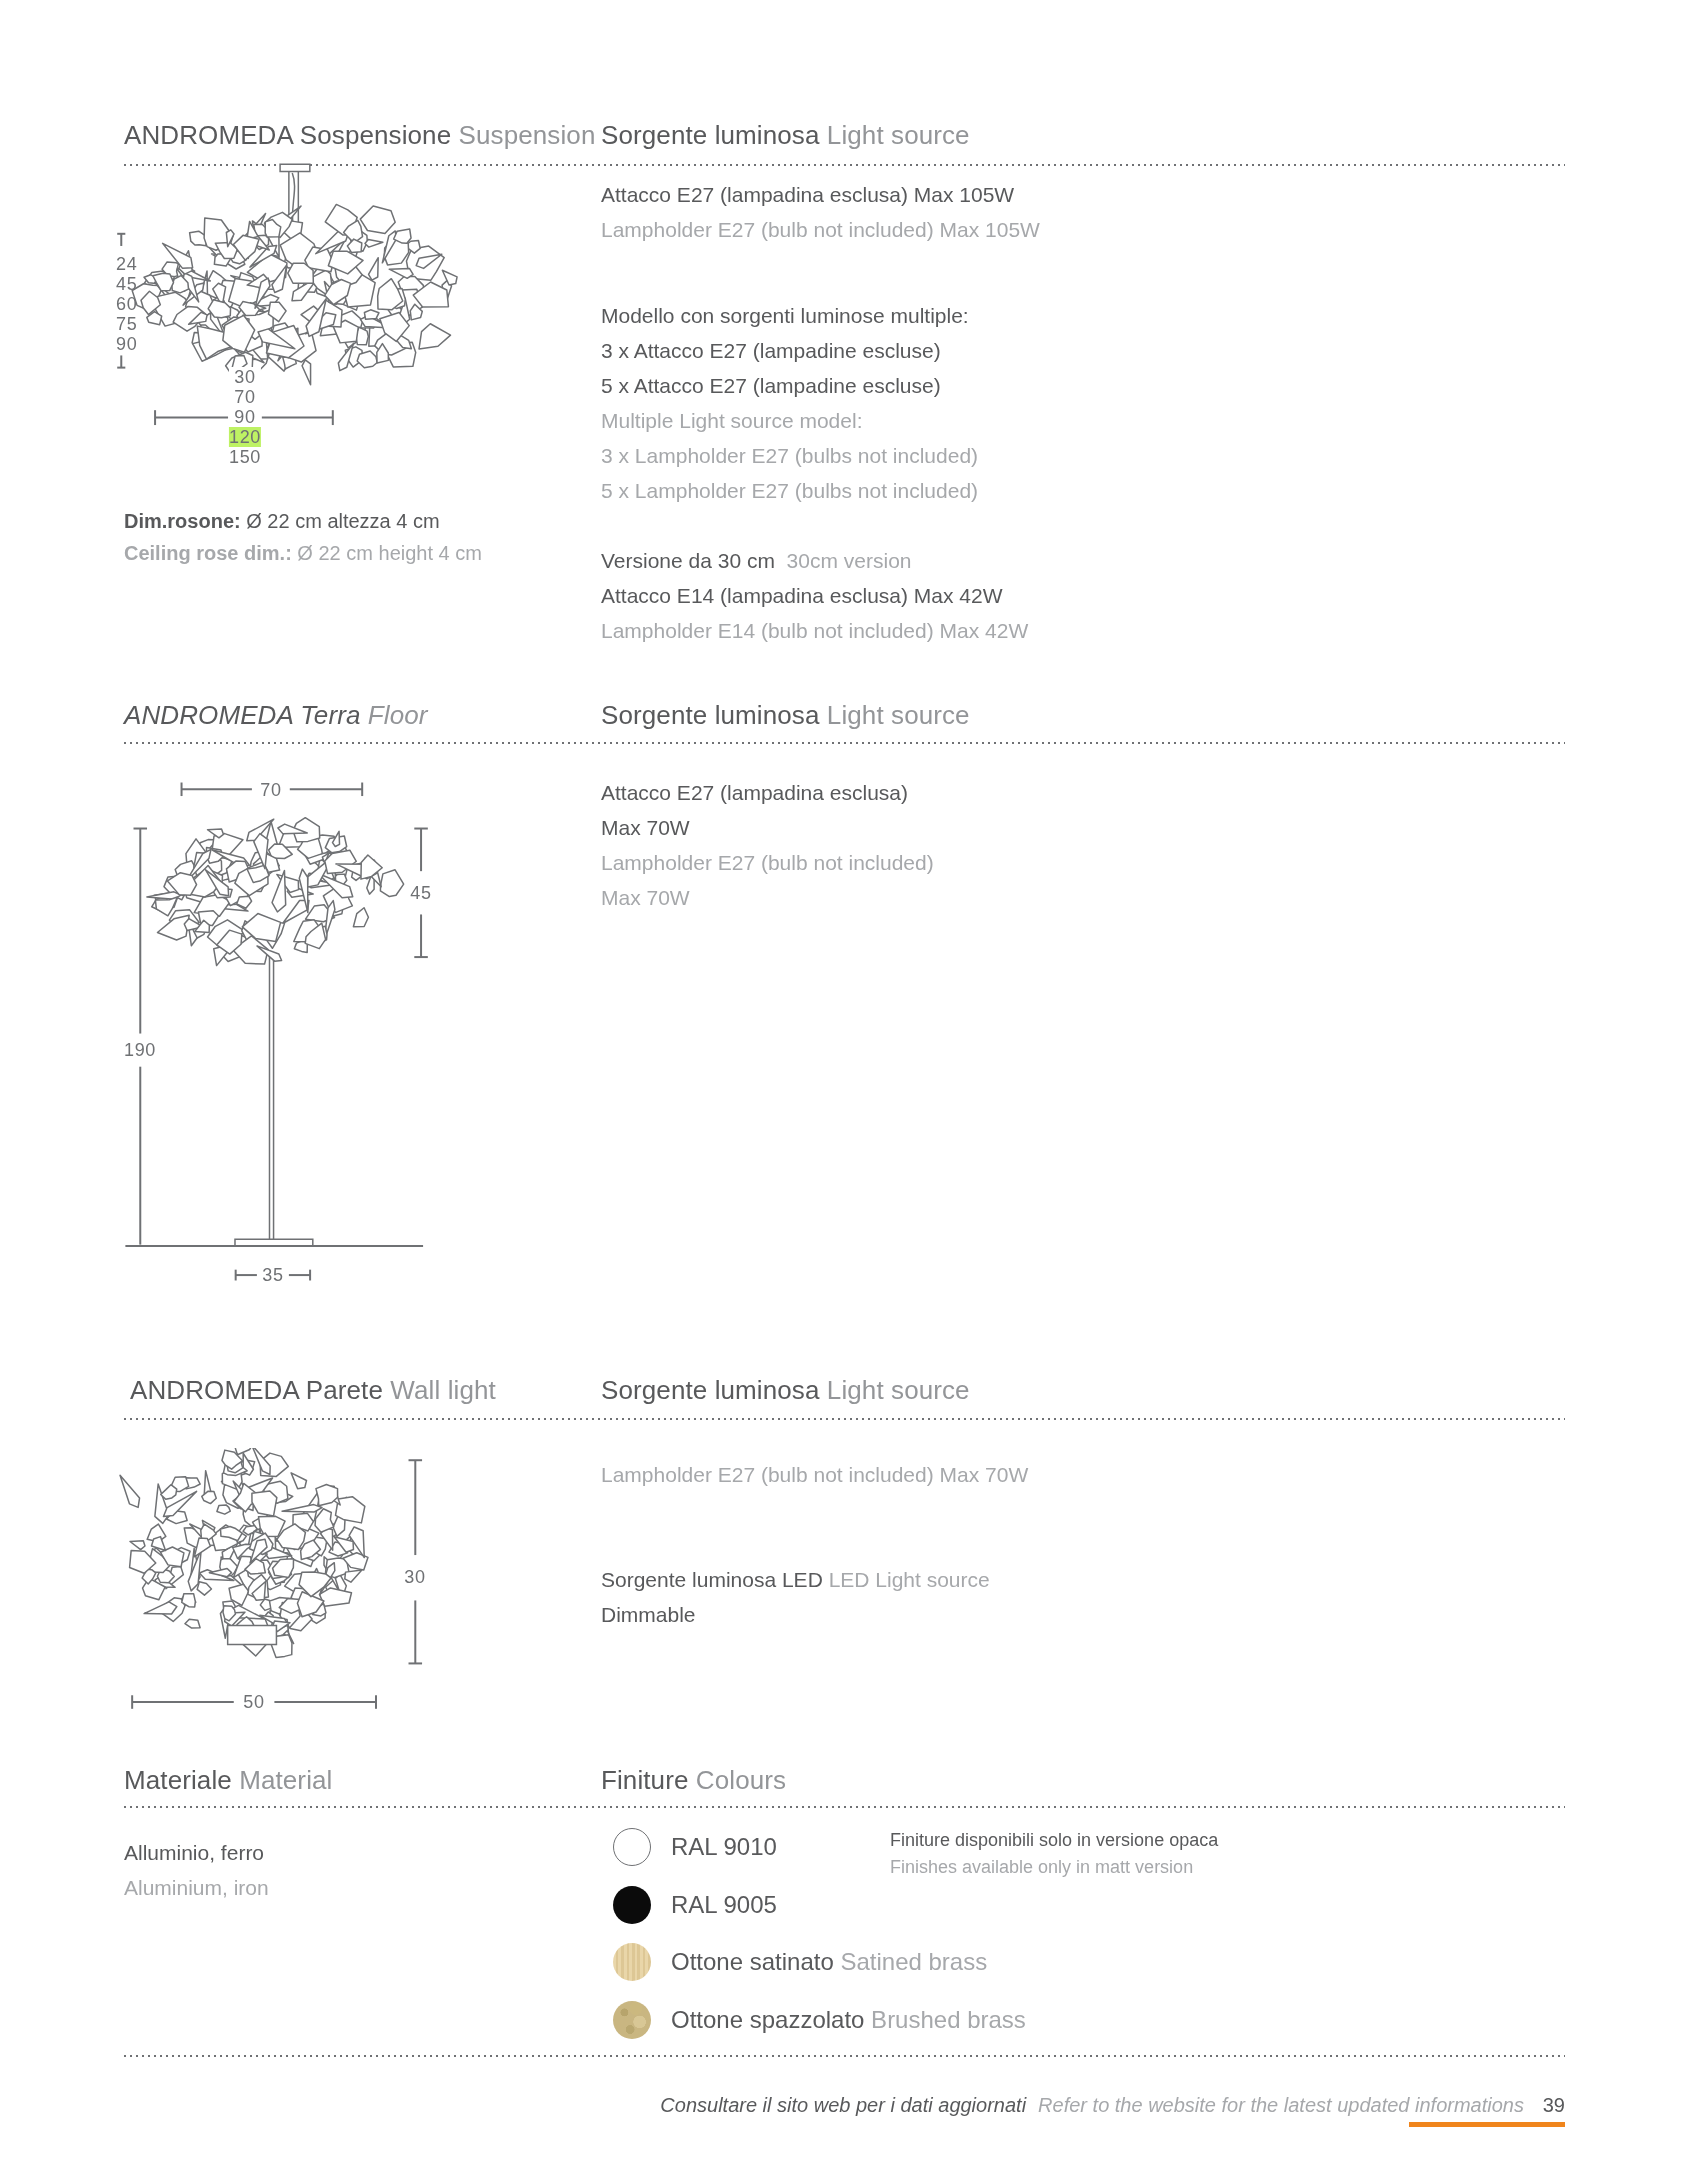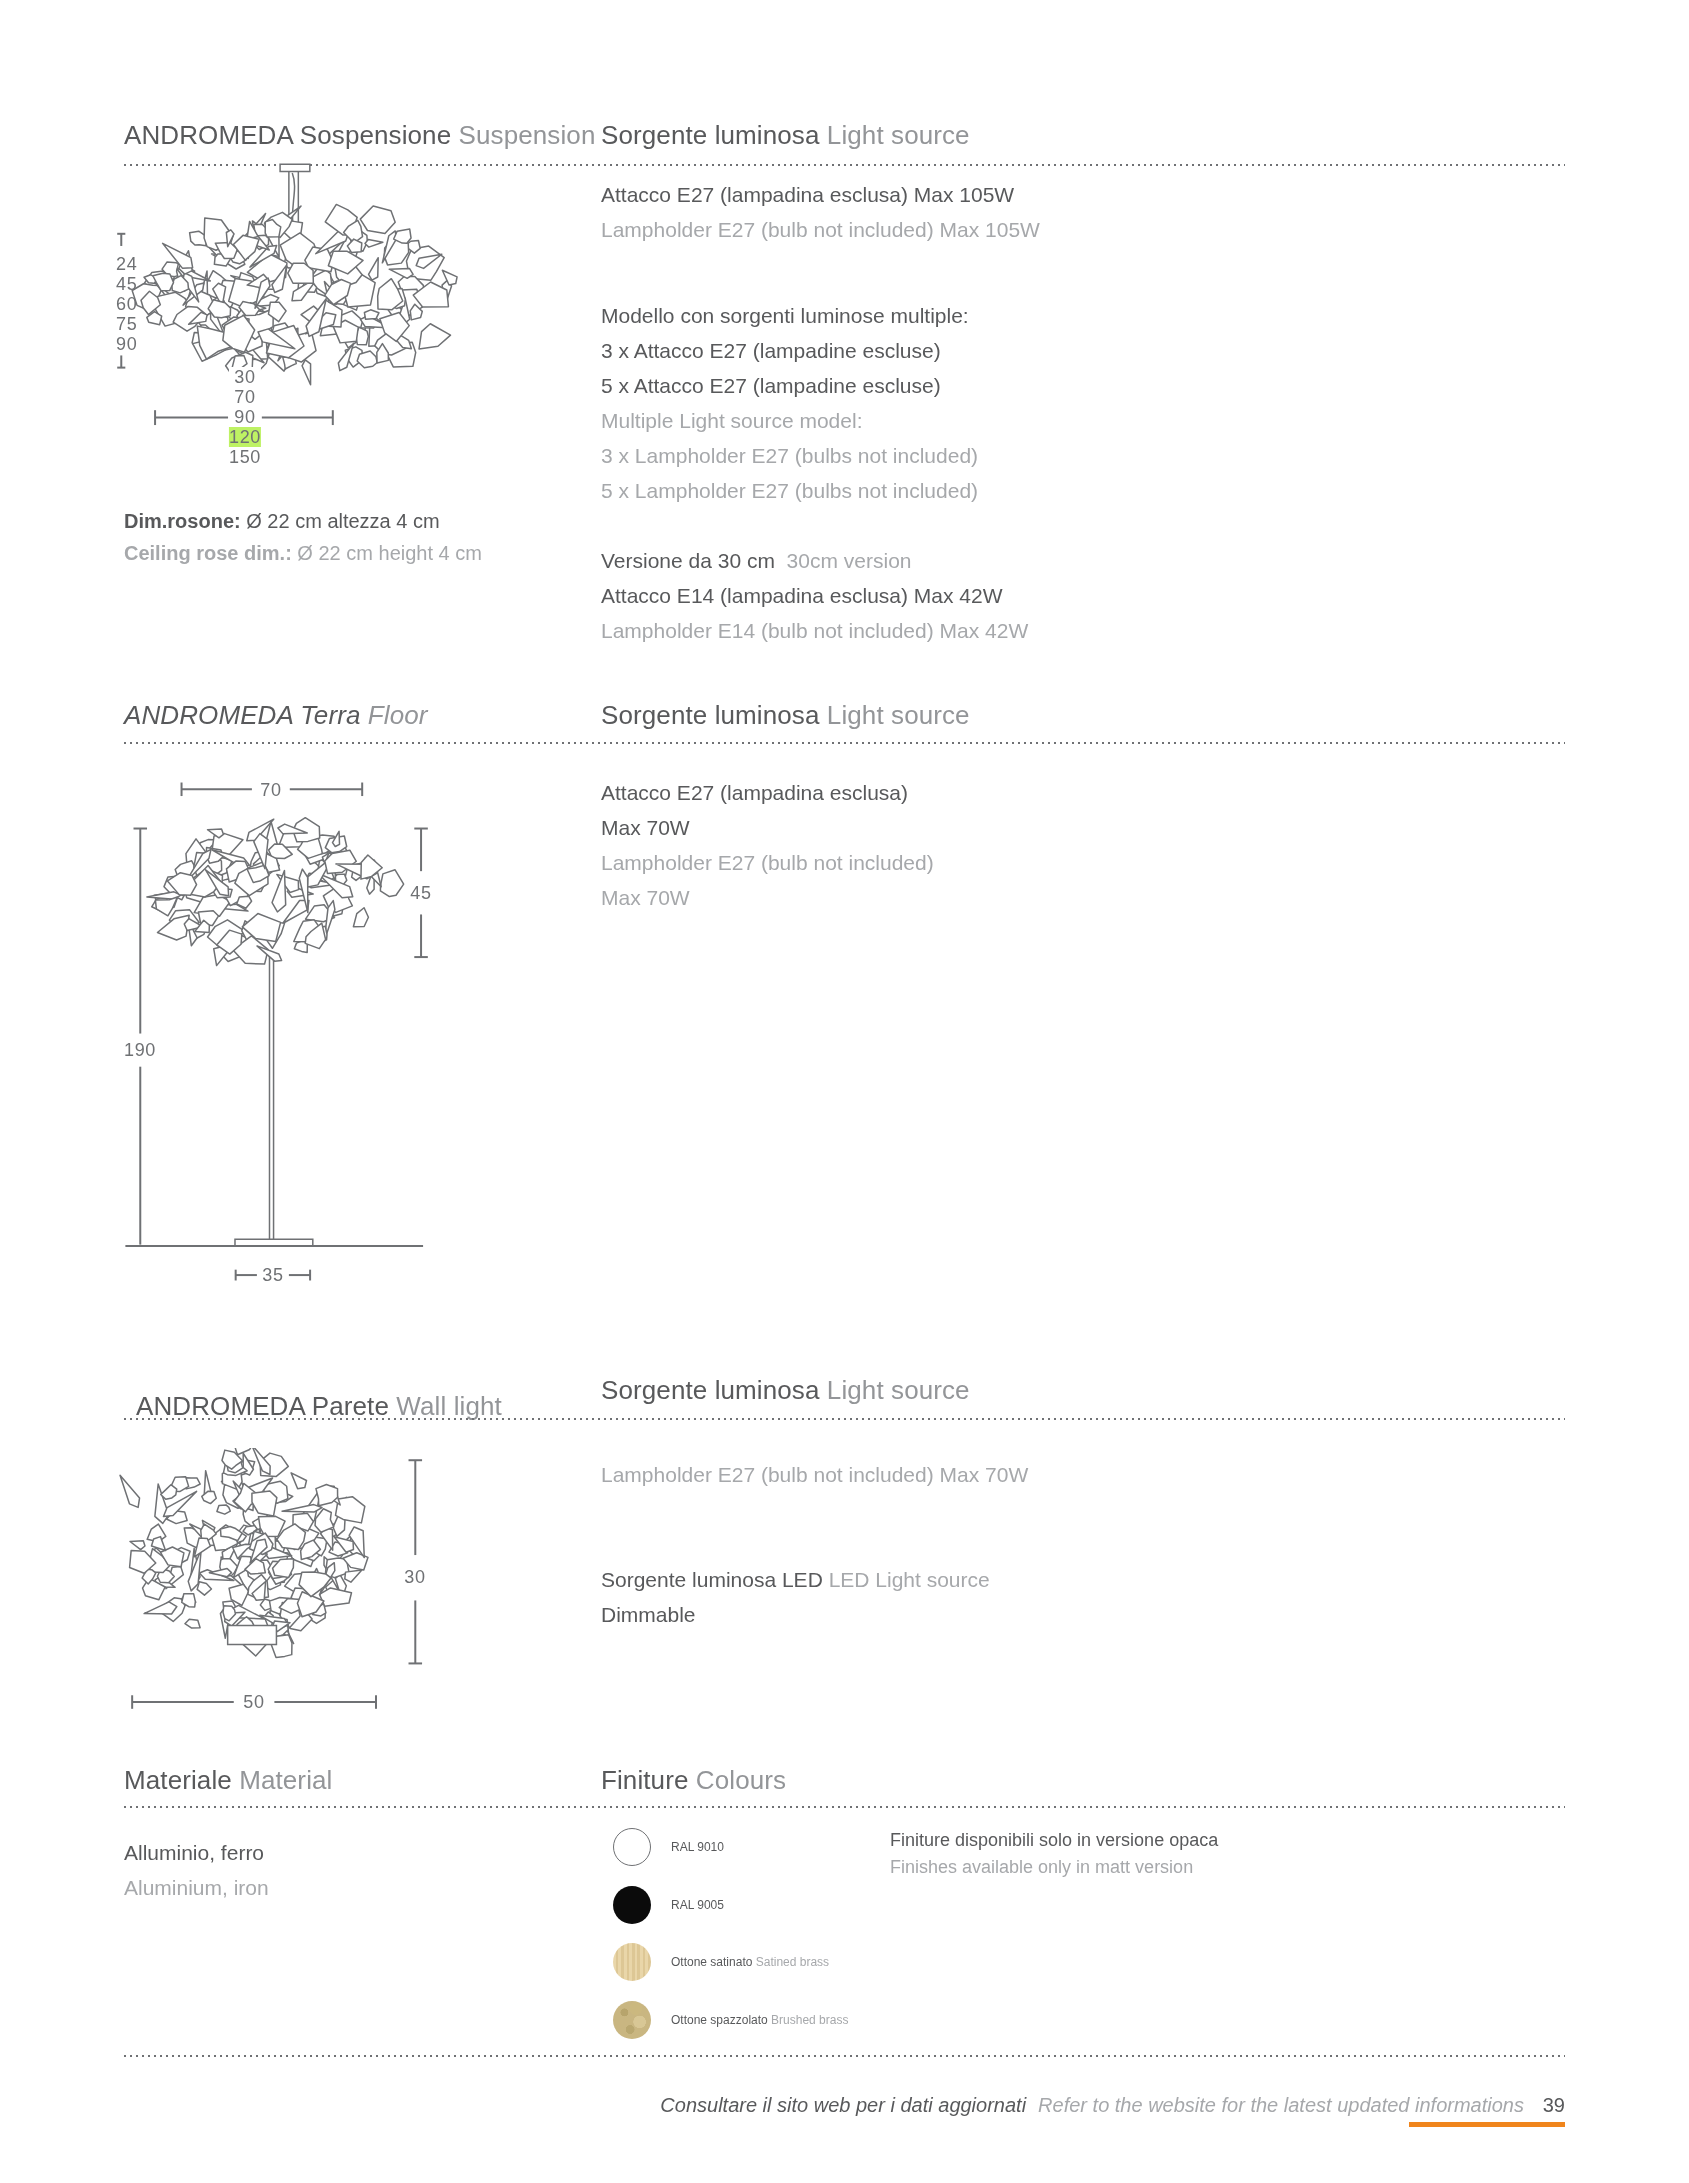"ANDROMEDA Parete Wall light" div.abs { left: 136px -> 130px; margin-top: 16px -> none }
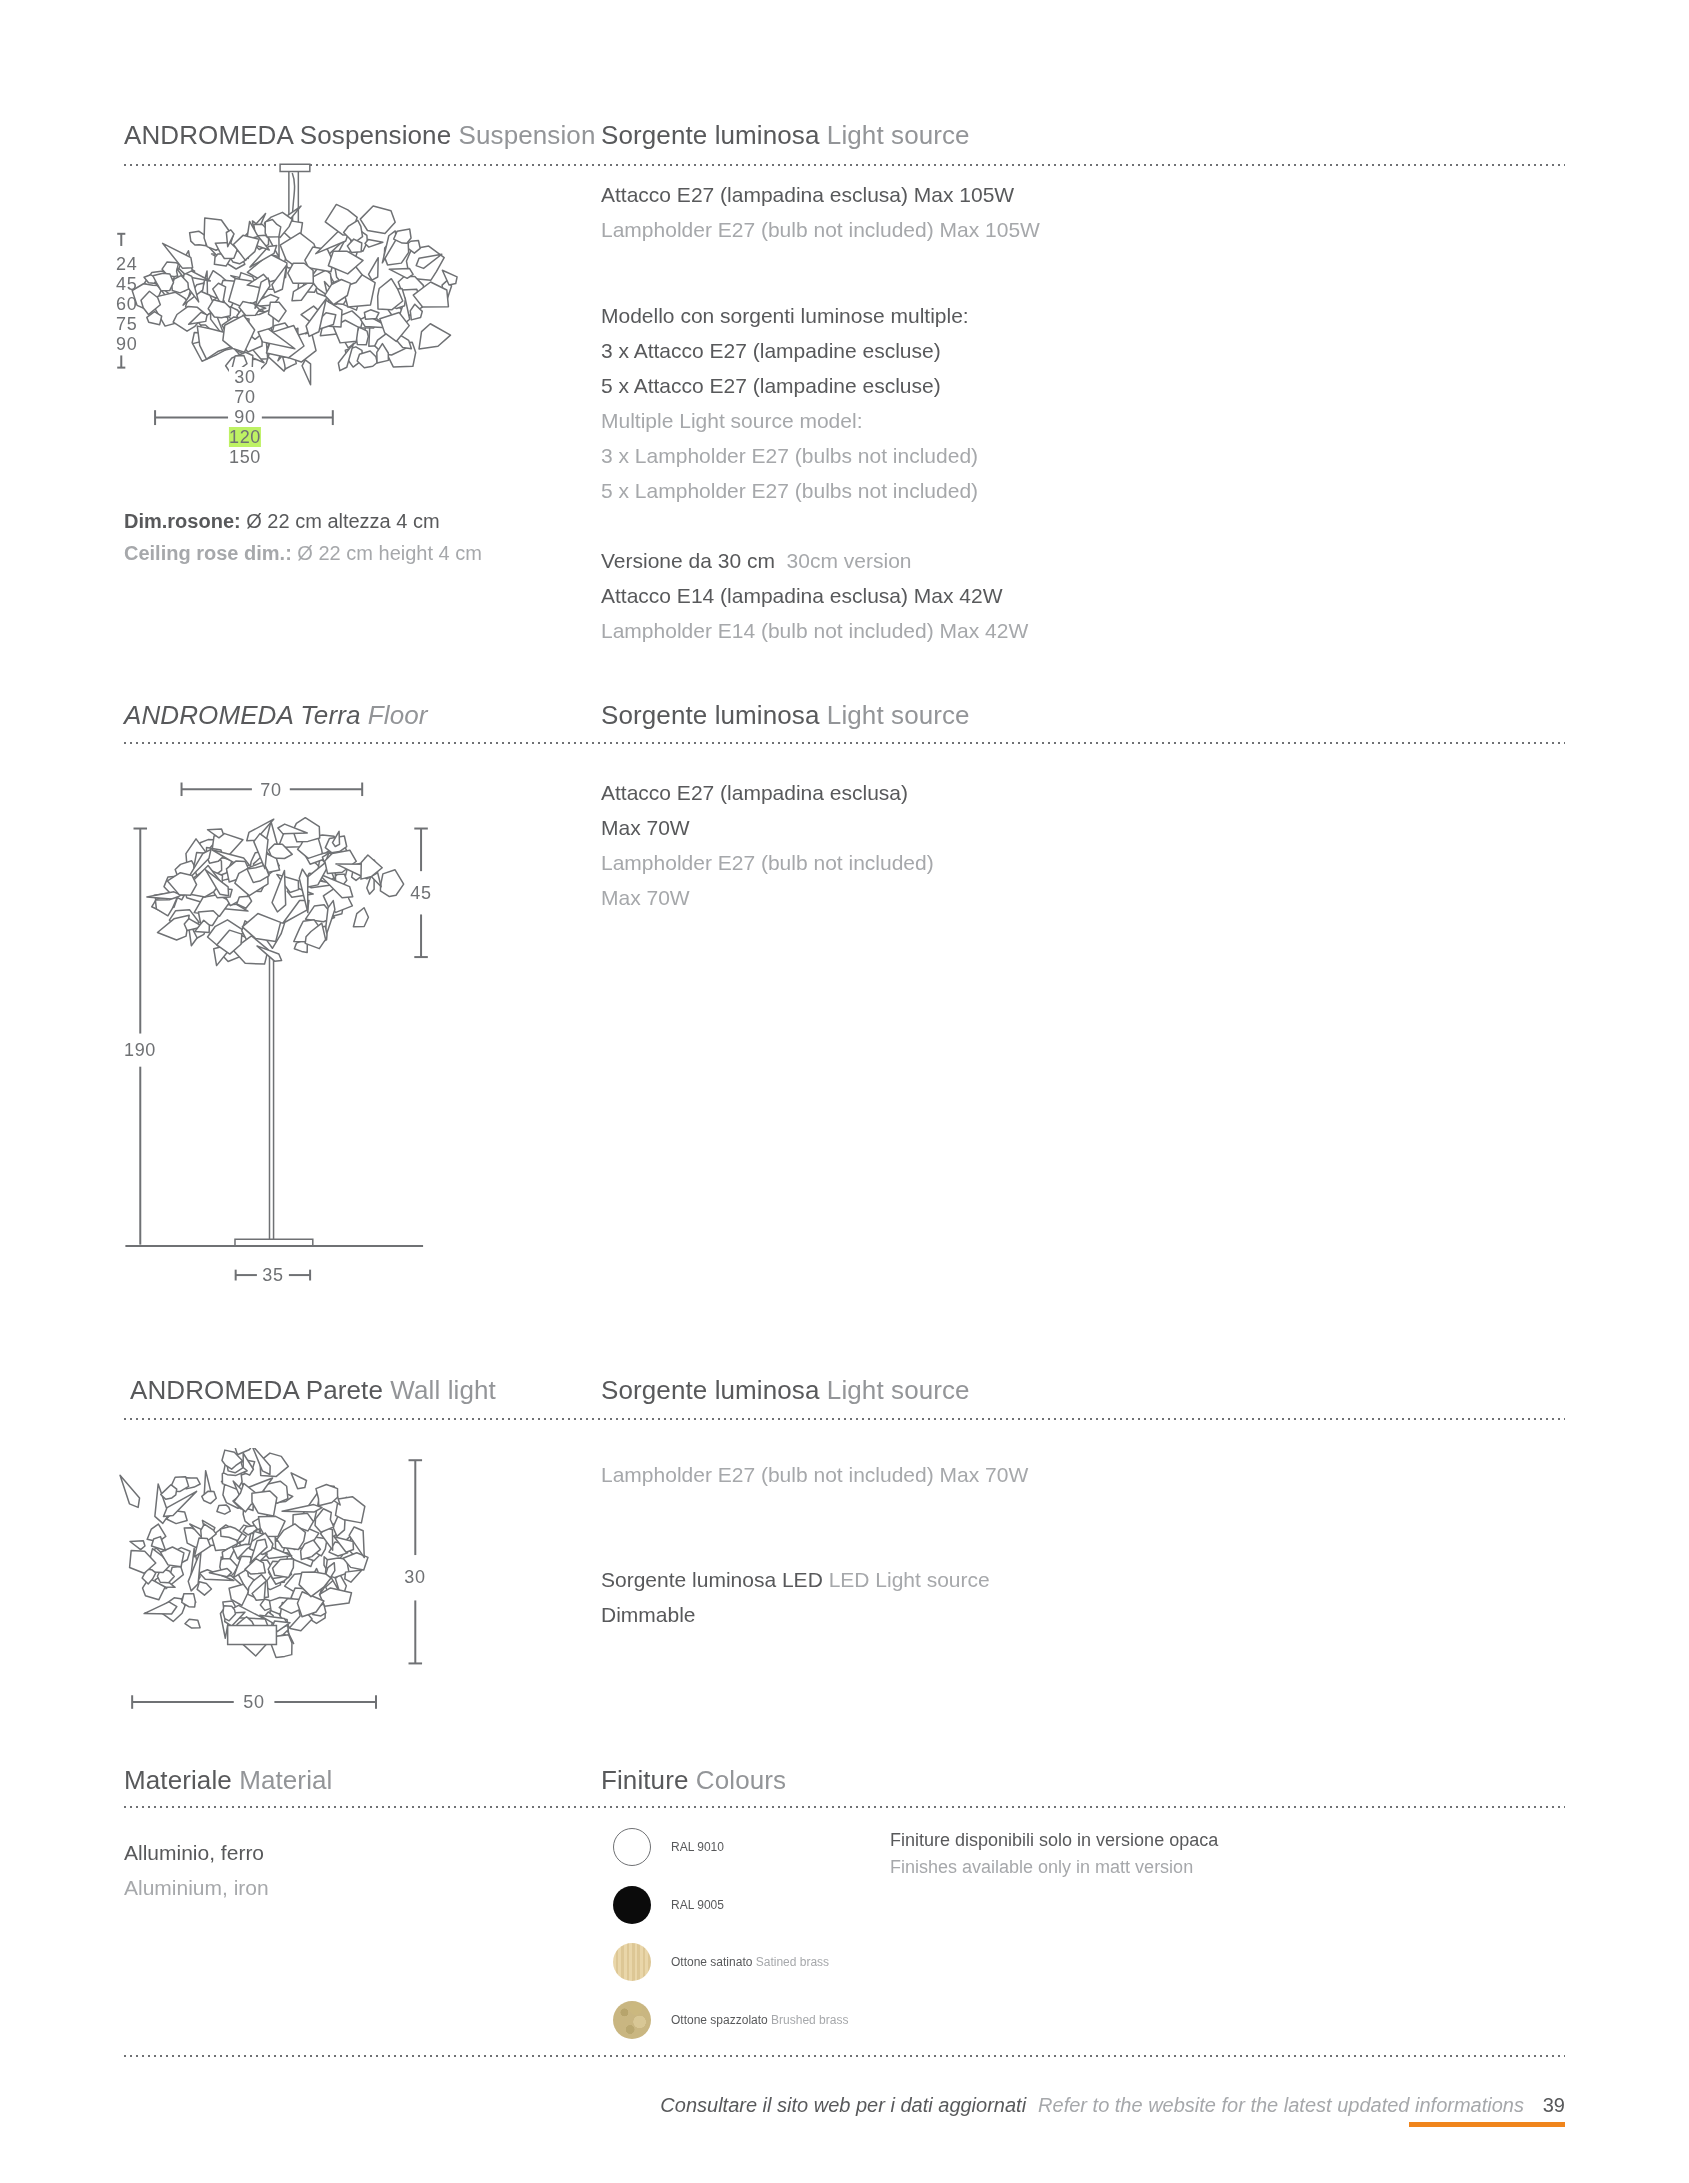"RAL 9010" .sw-label { font-size: 12px -> 24px }
